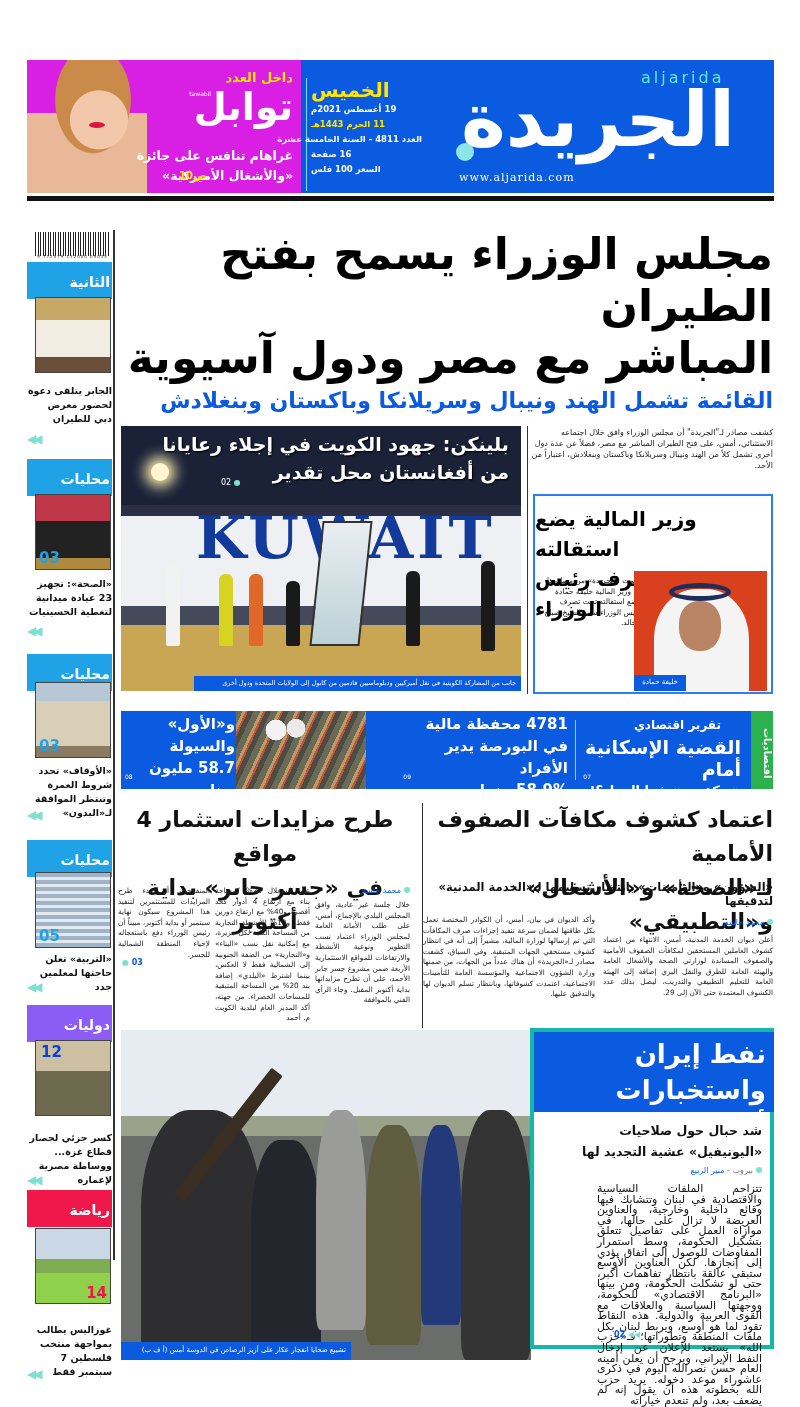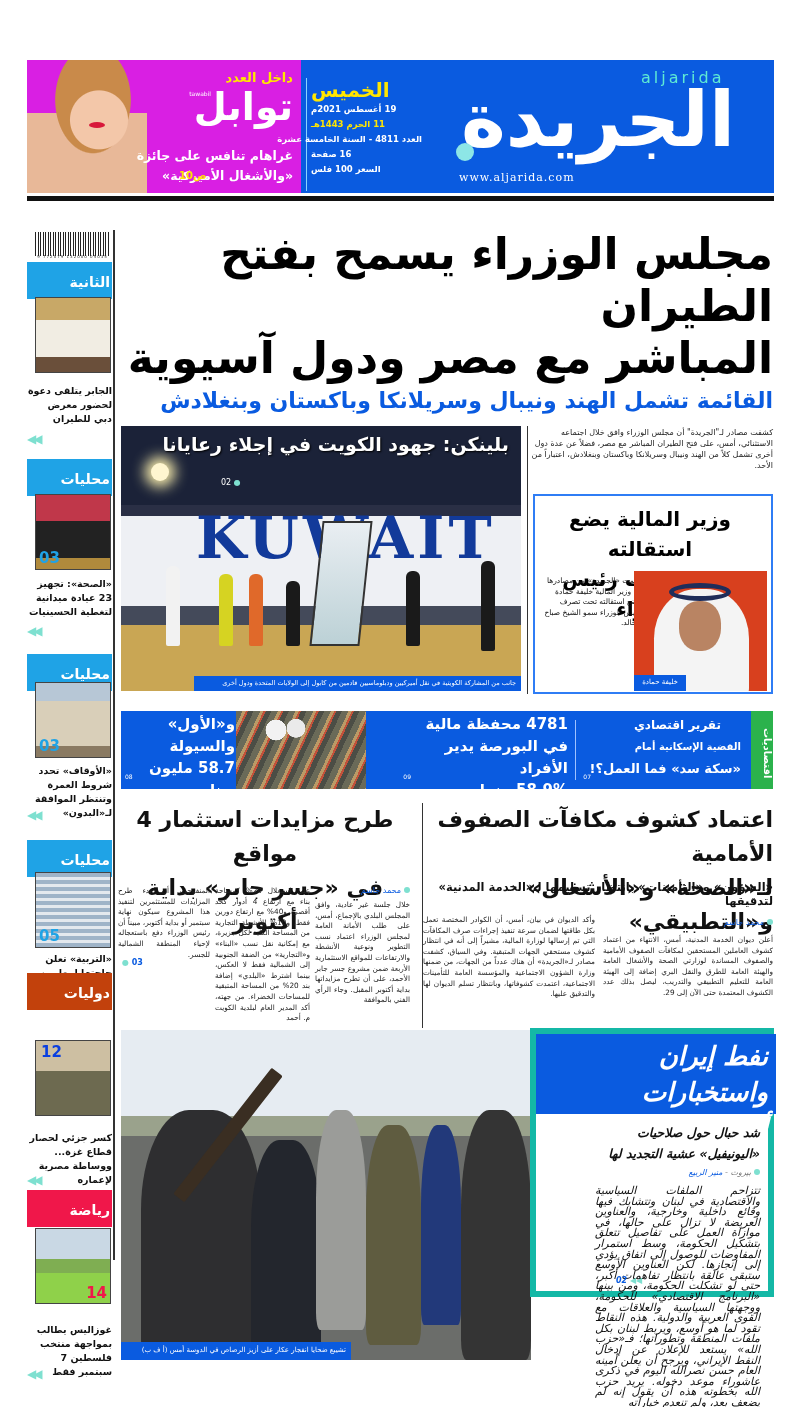"من أفغانستان محل تقدير" div { html: none -> <div>من أفغانستان محل تقدير</div> }
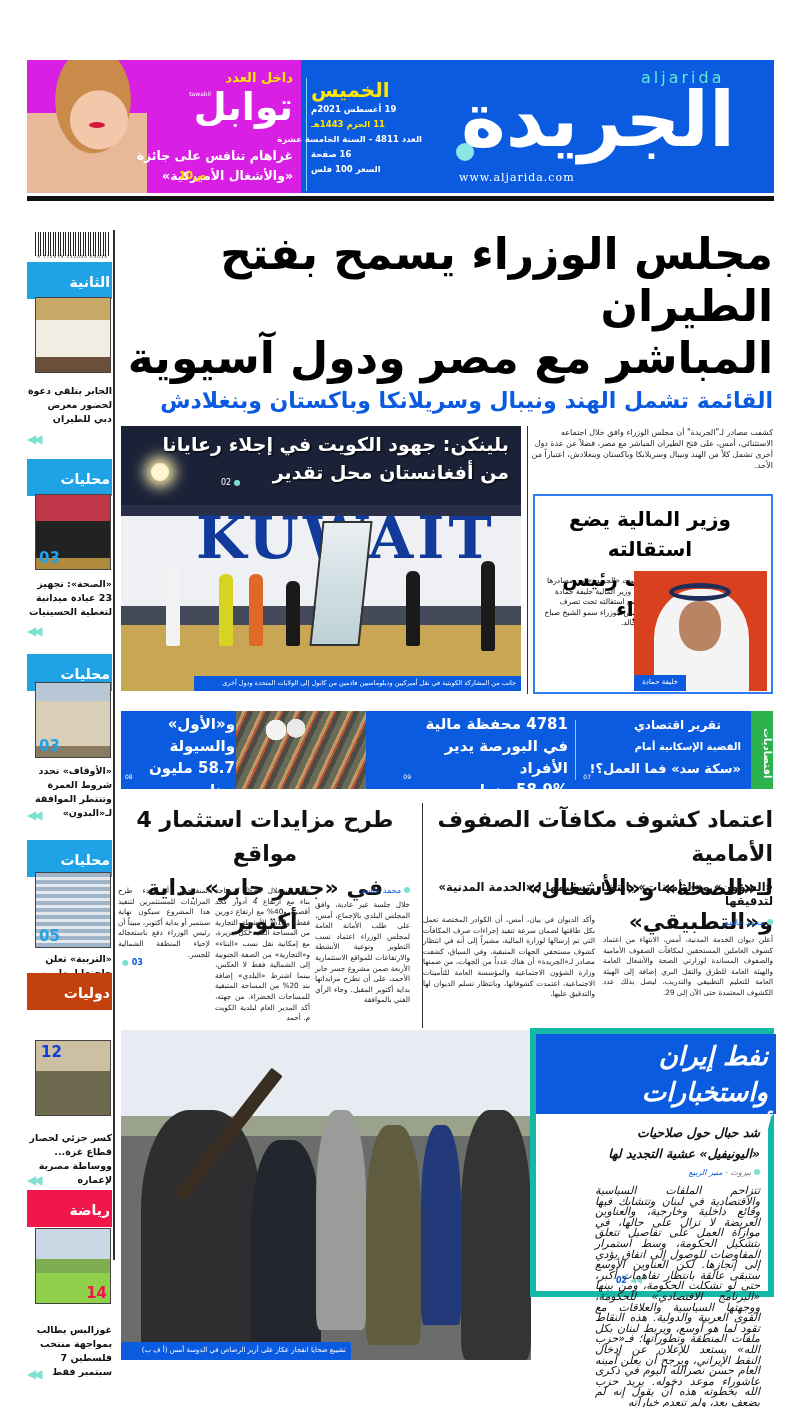"وزير المالية يضع استقالته" .fin-title { text-align: center -> left }
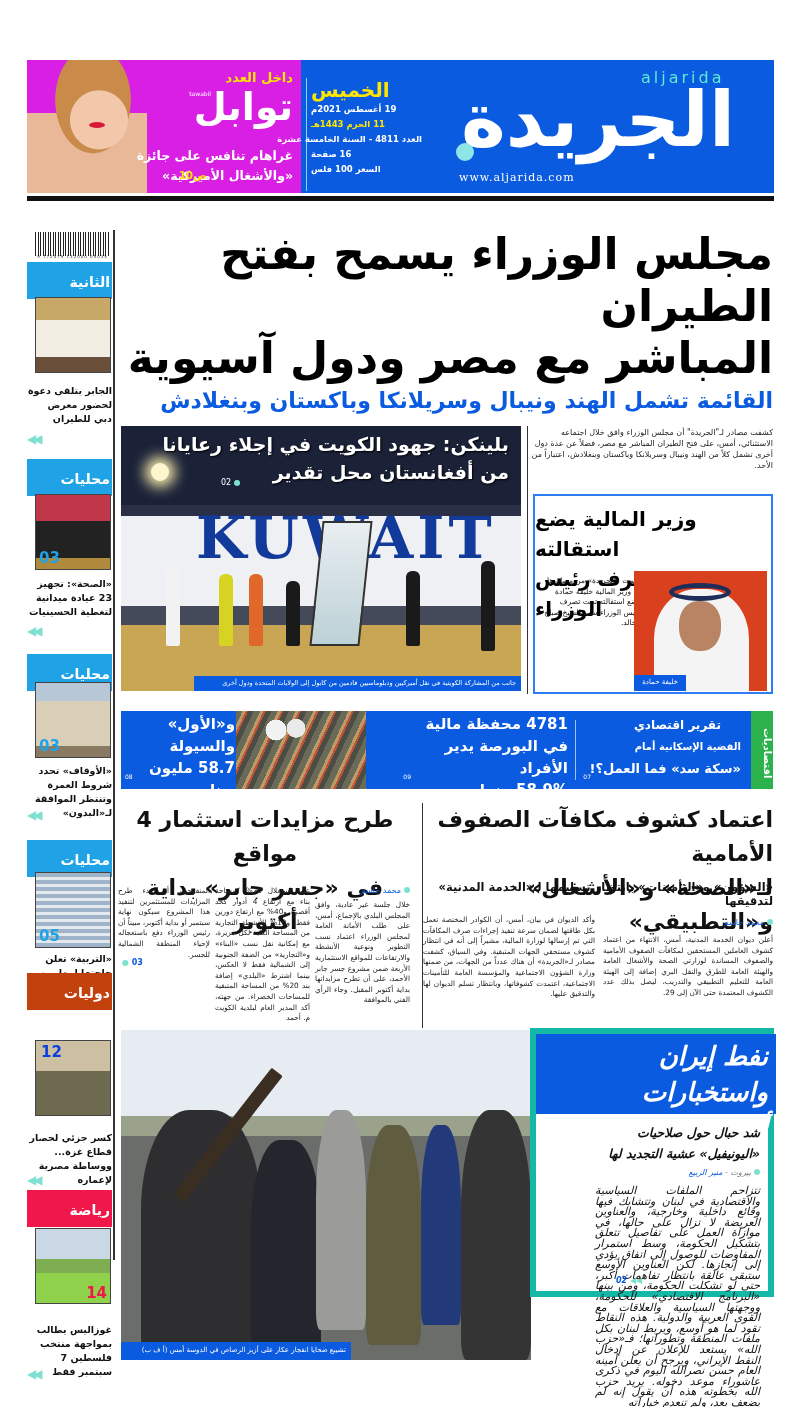"القضية الإسكانية أمام" div { font-size: 10px -> 19px }
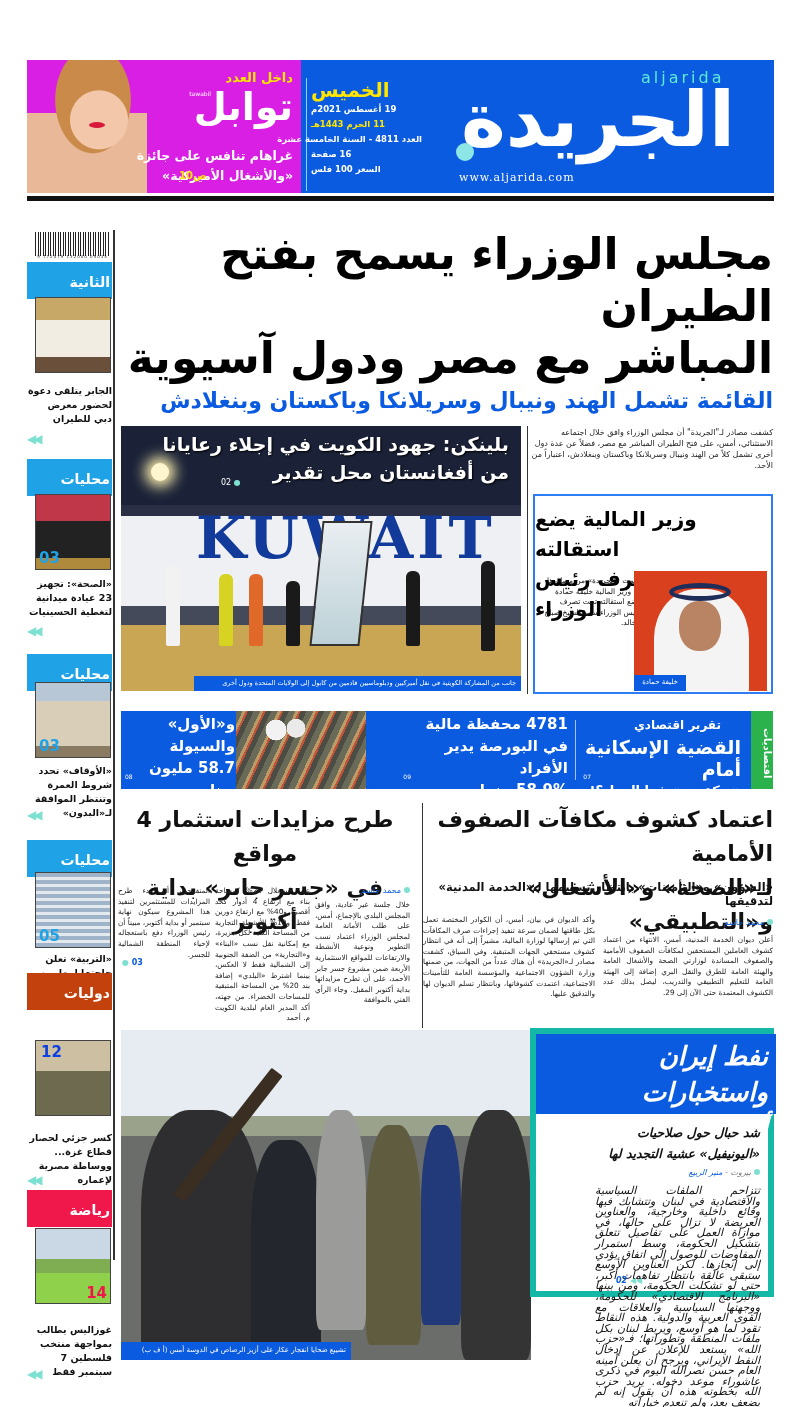"دوليات" div.sec-tab { background: #c2410c -> #8b5cf6; top: 973px -> 1005px }
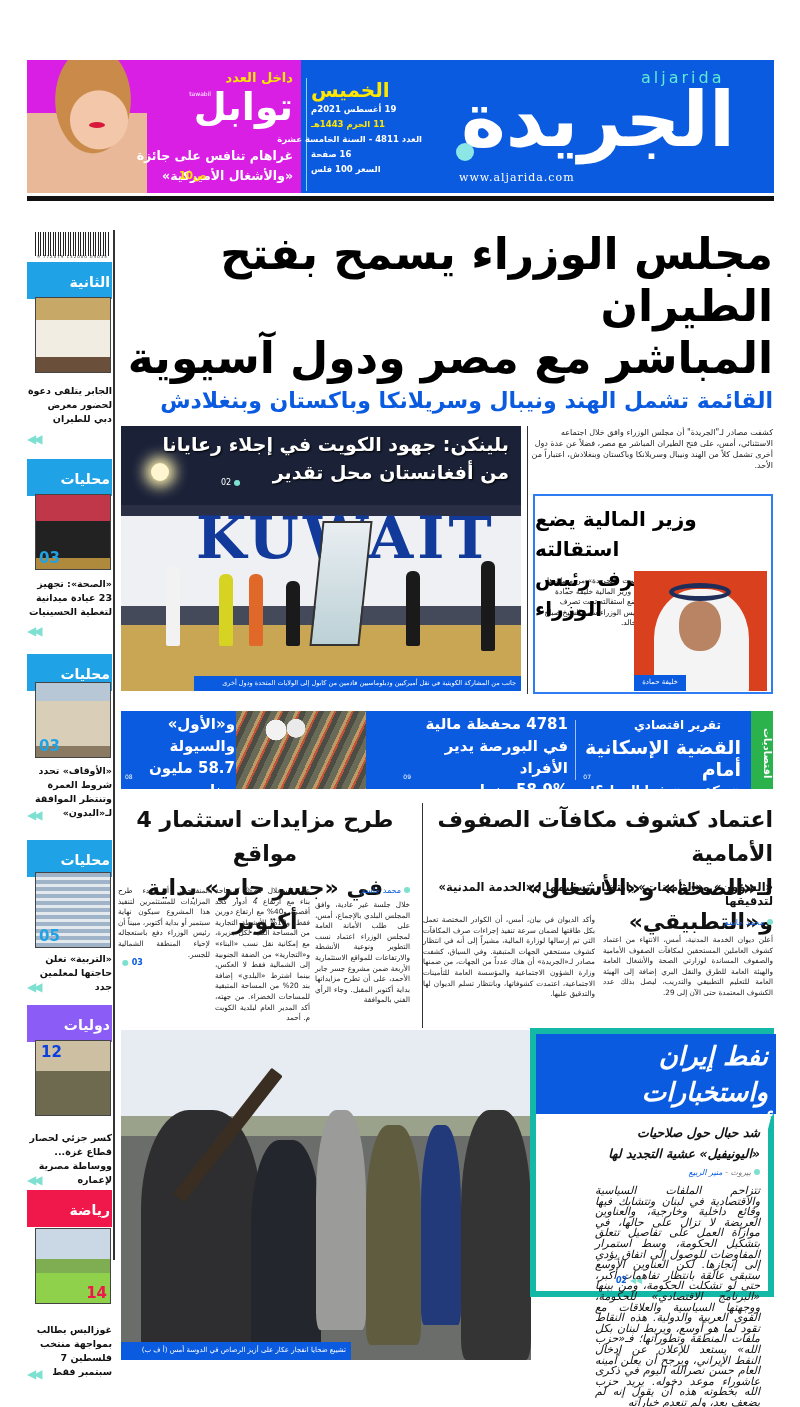"نفط إيران واستخبارات" .beirut-box { border: 6px solid #14b8a6 -> 4px solid #14b8a6; font-style: italic -> none; height: 269px -> 321px }
